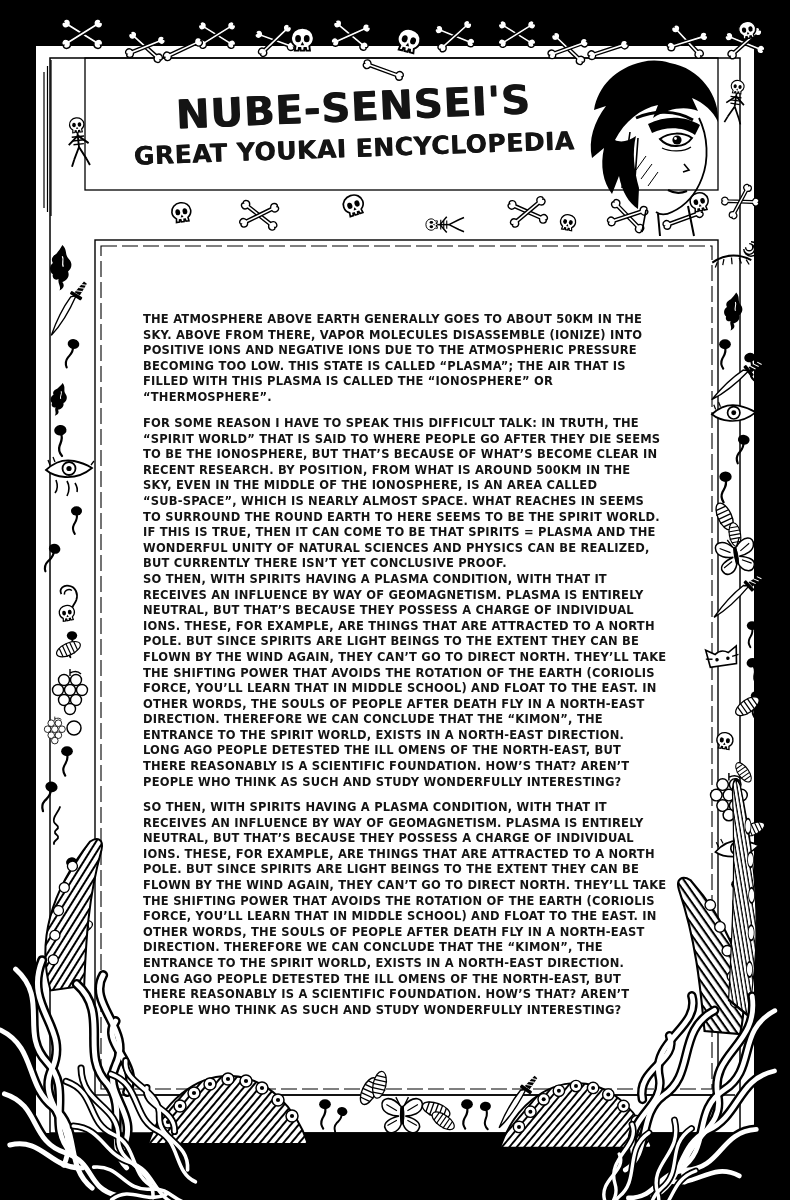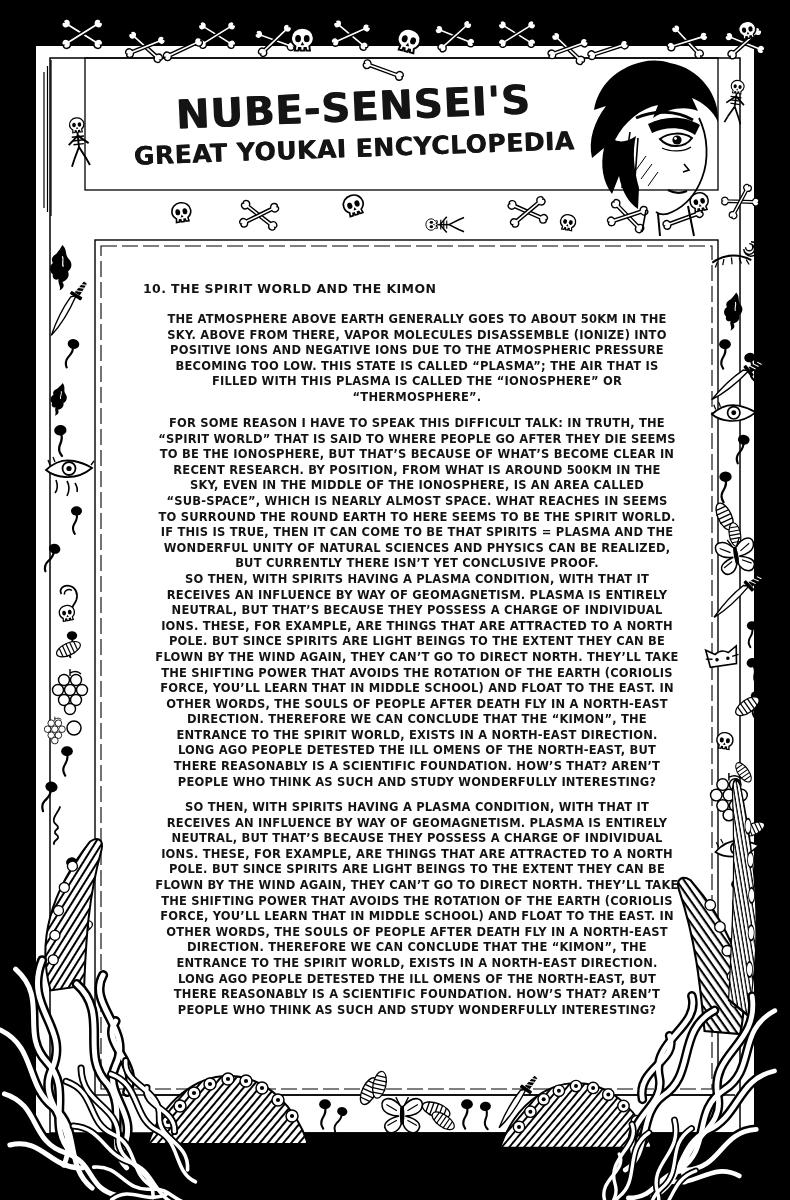"10. THE SPIRIT WORLD AND" div.txt { html: <div>10. THE SPIRIT WORLD AND THE KIMON</div> -> none }
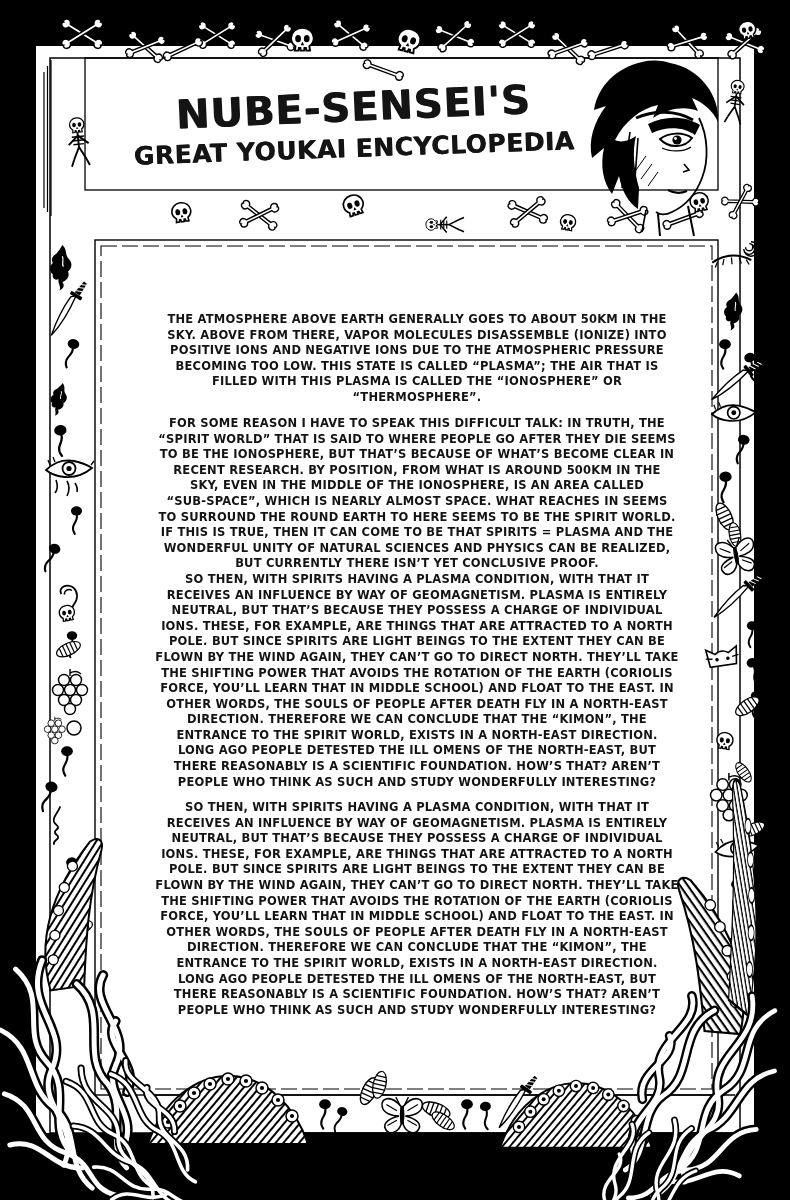"THE ATMOSPHERE ABOVE EARTH GENERALLY" .para { text-align: center -> none }
